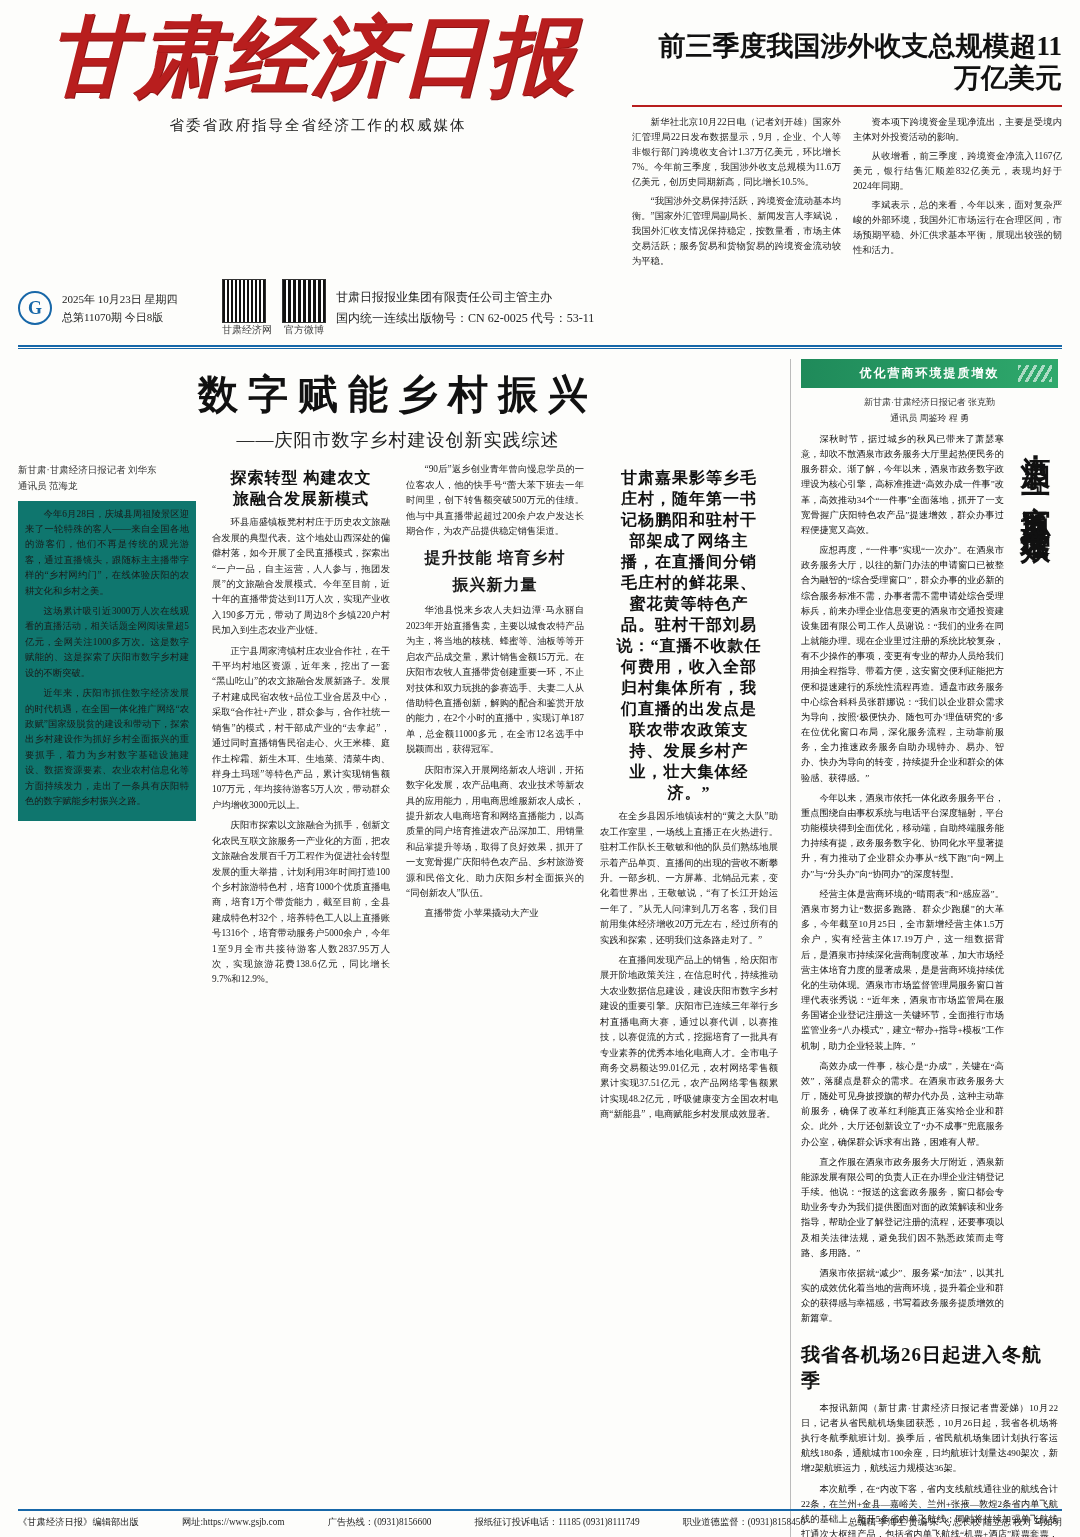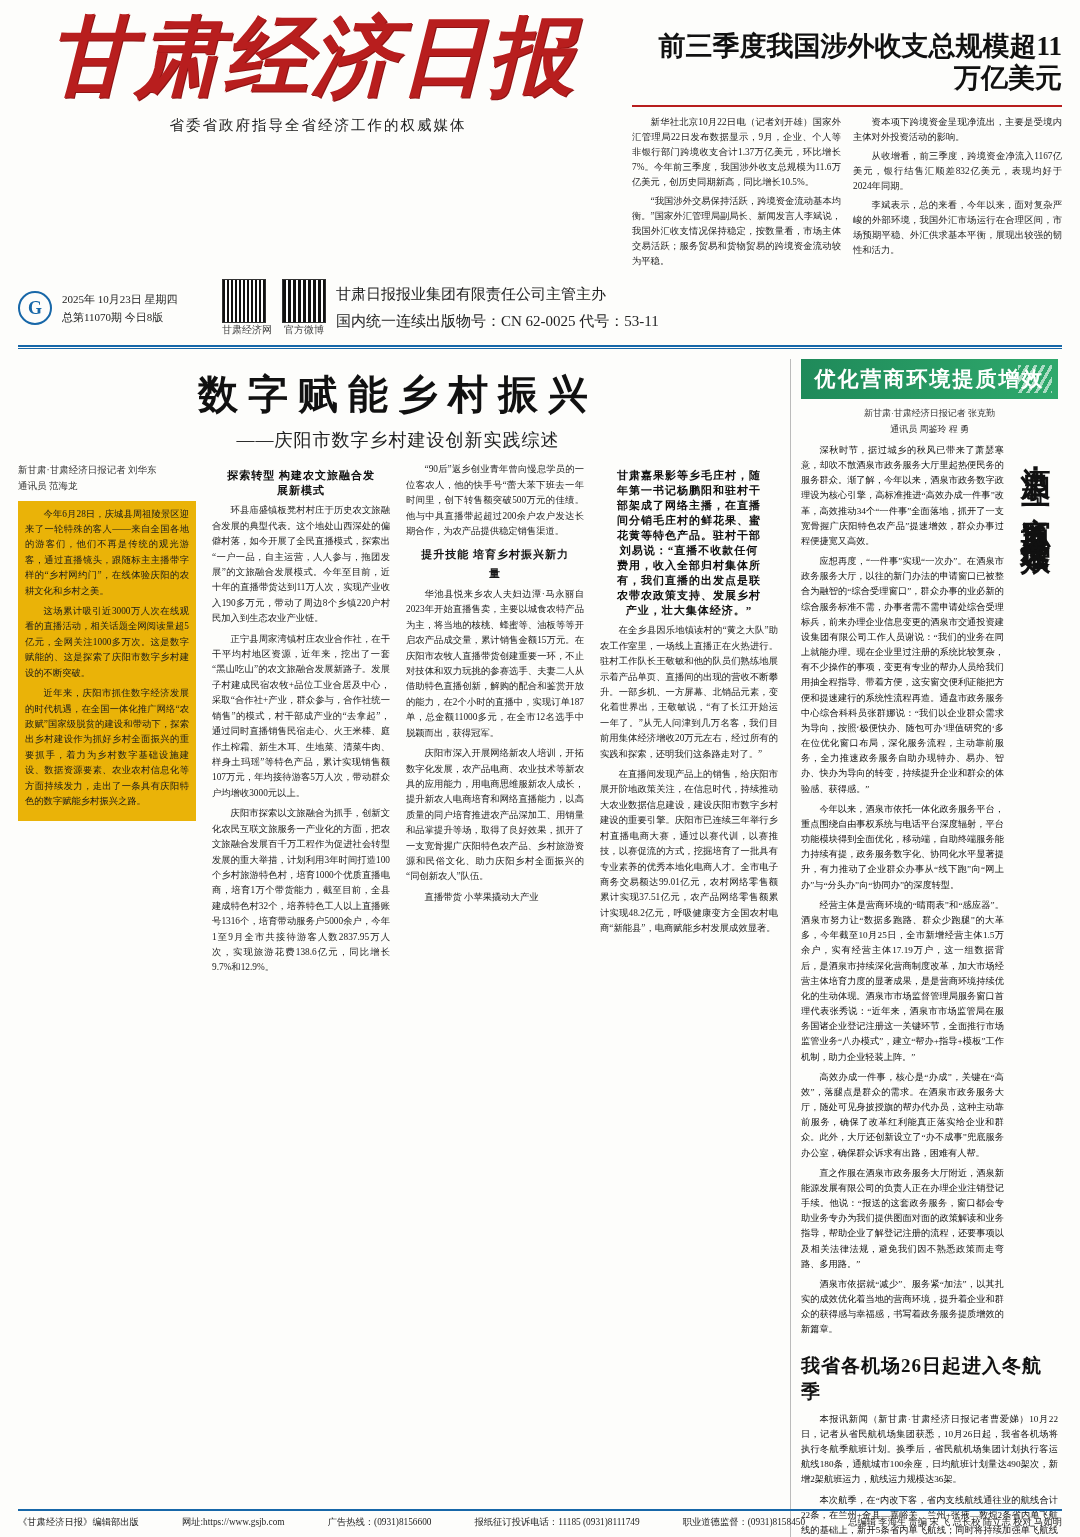"甘肃日报报业集团有限责任公司主管主办" .info-text { font-size: 15px -> 12px }
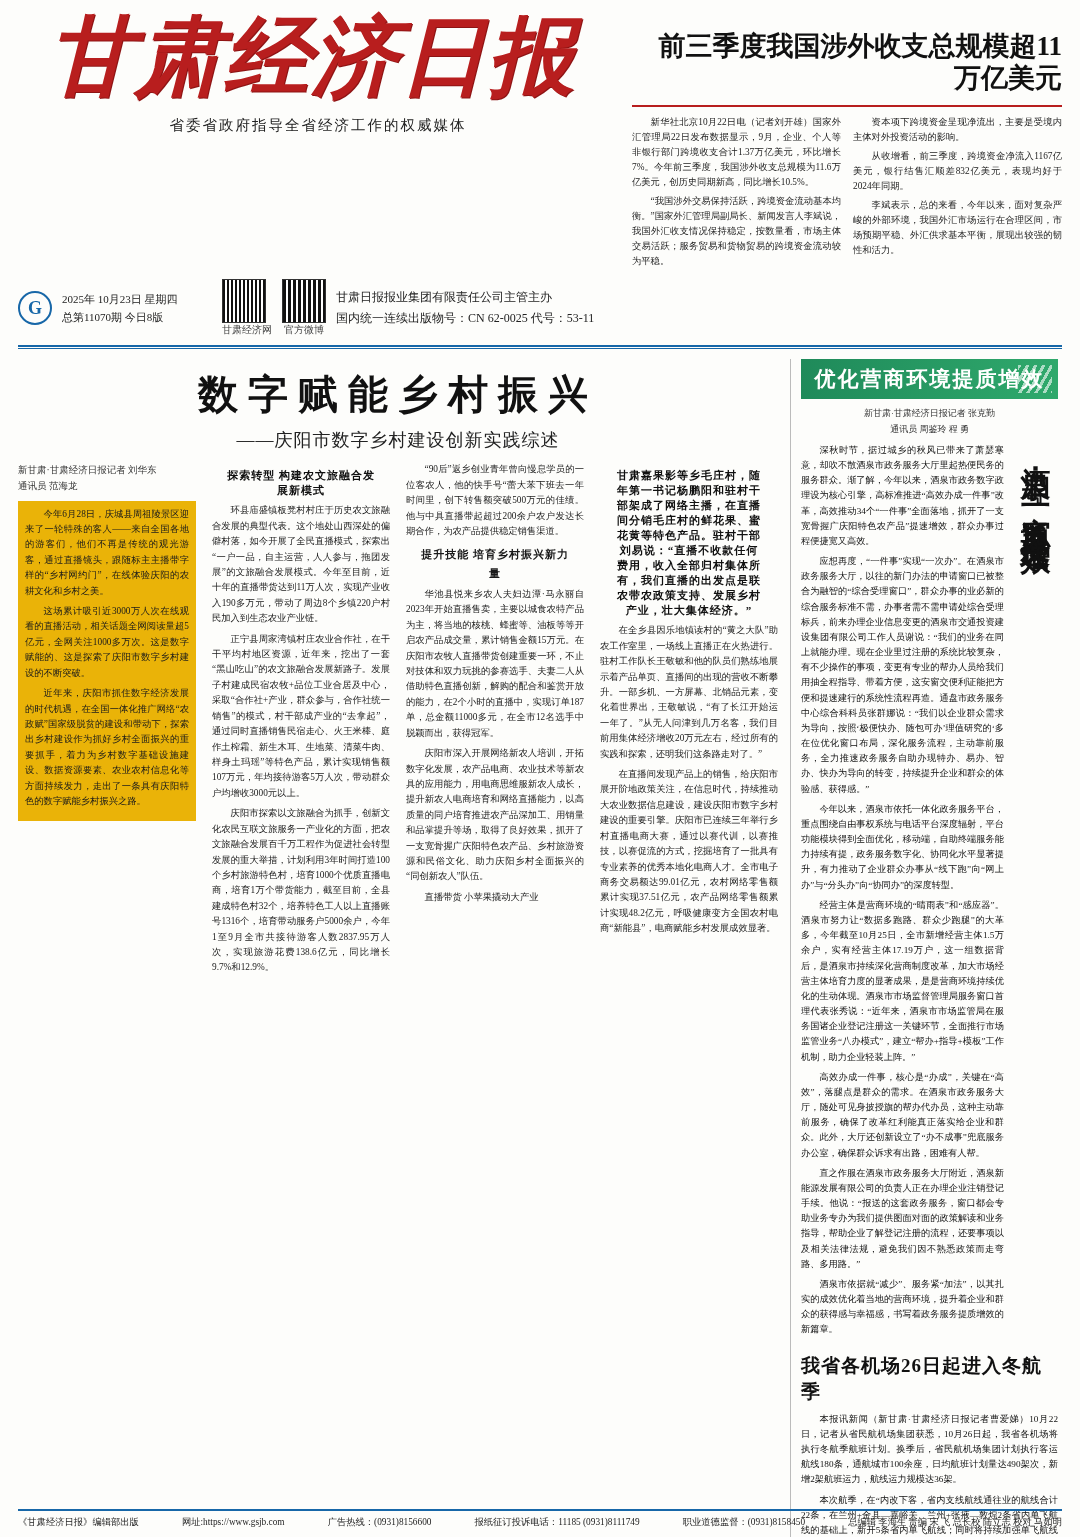"优化营商环境提质增效" .green-band { font-size: 21px -> 12px }
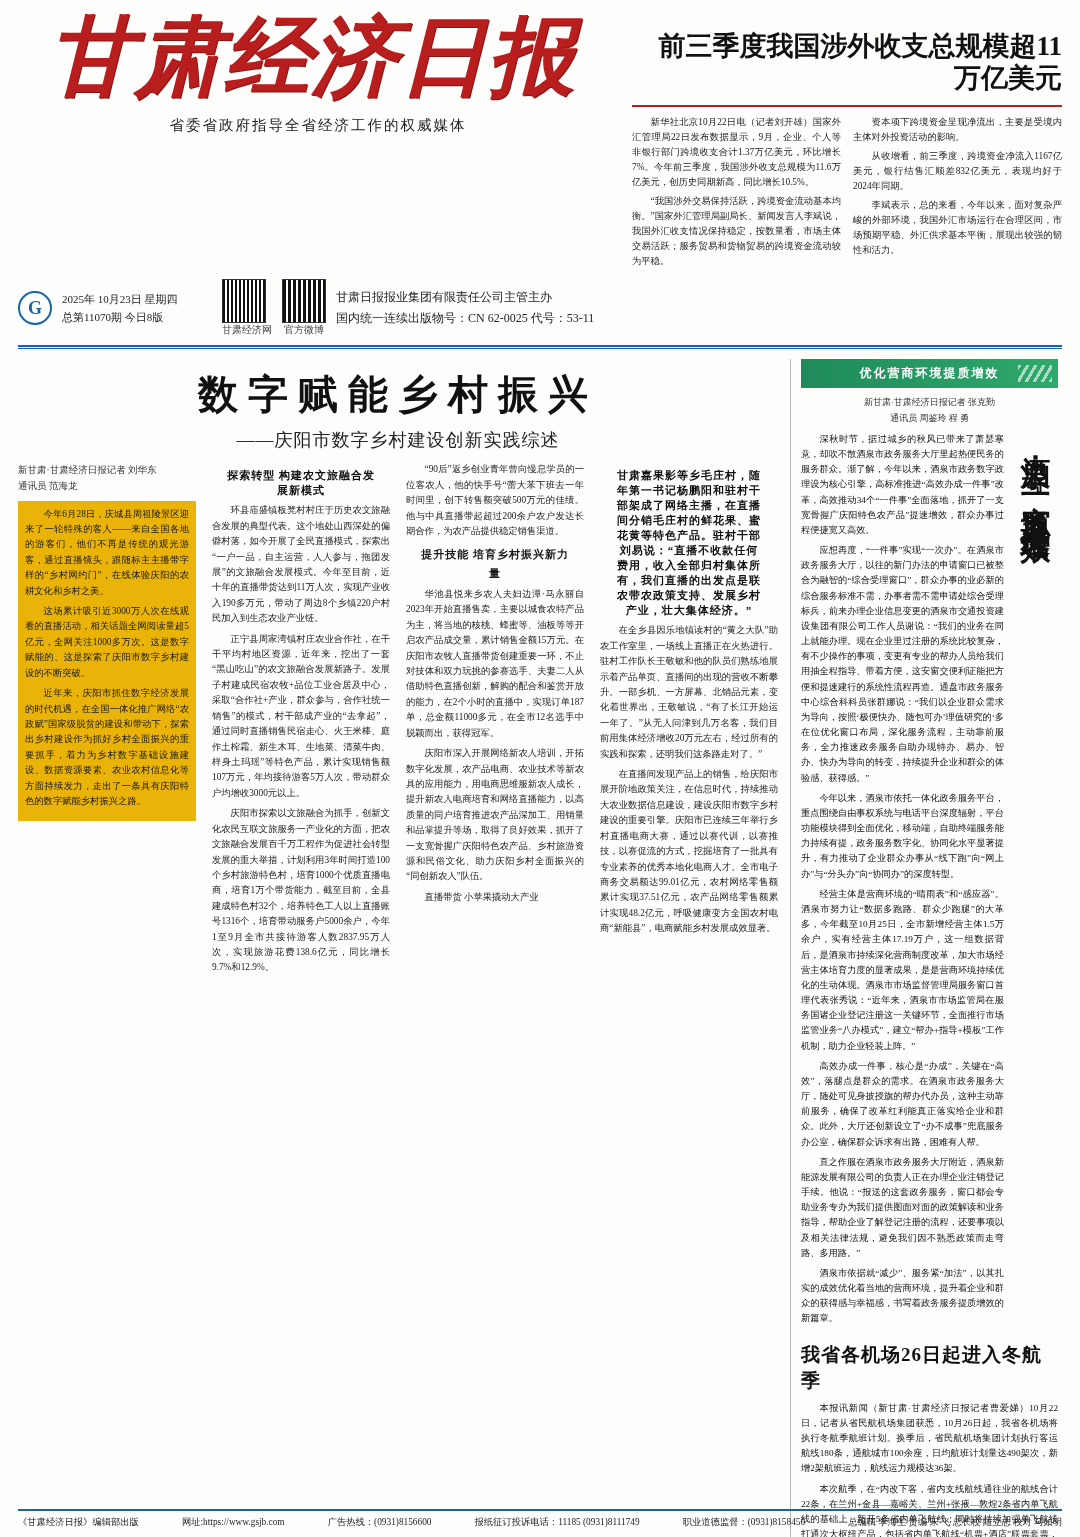"探索转型 构建农文旅融合发展新模式" .sub-h { font-size: 11px -> 16px }
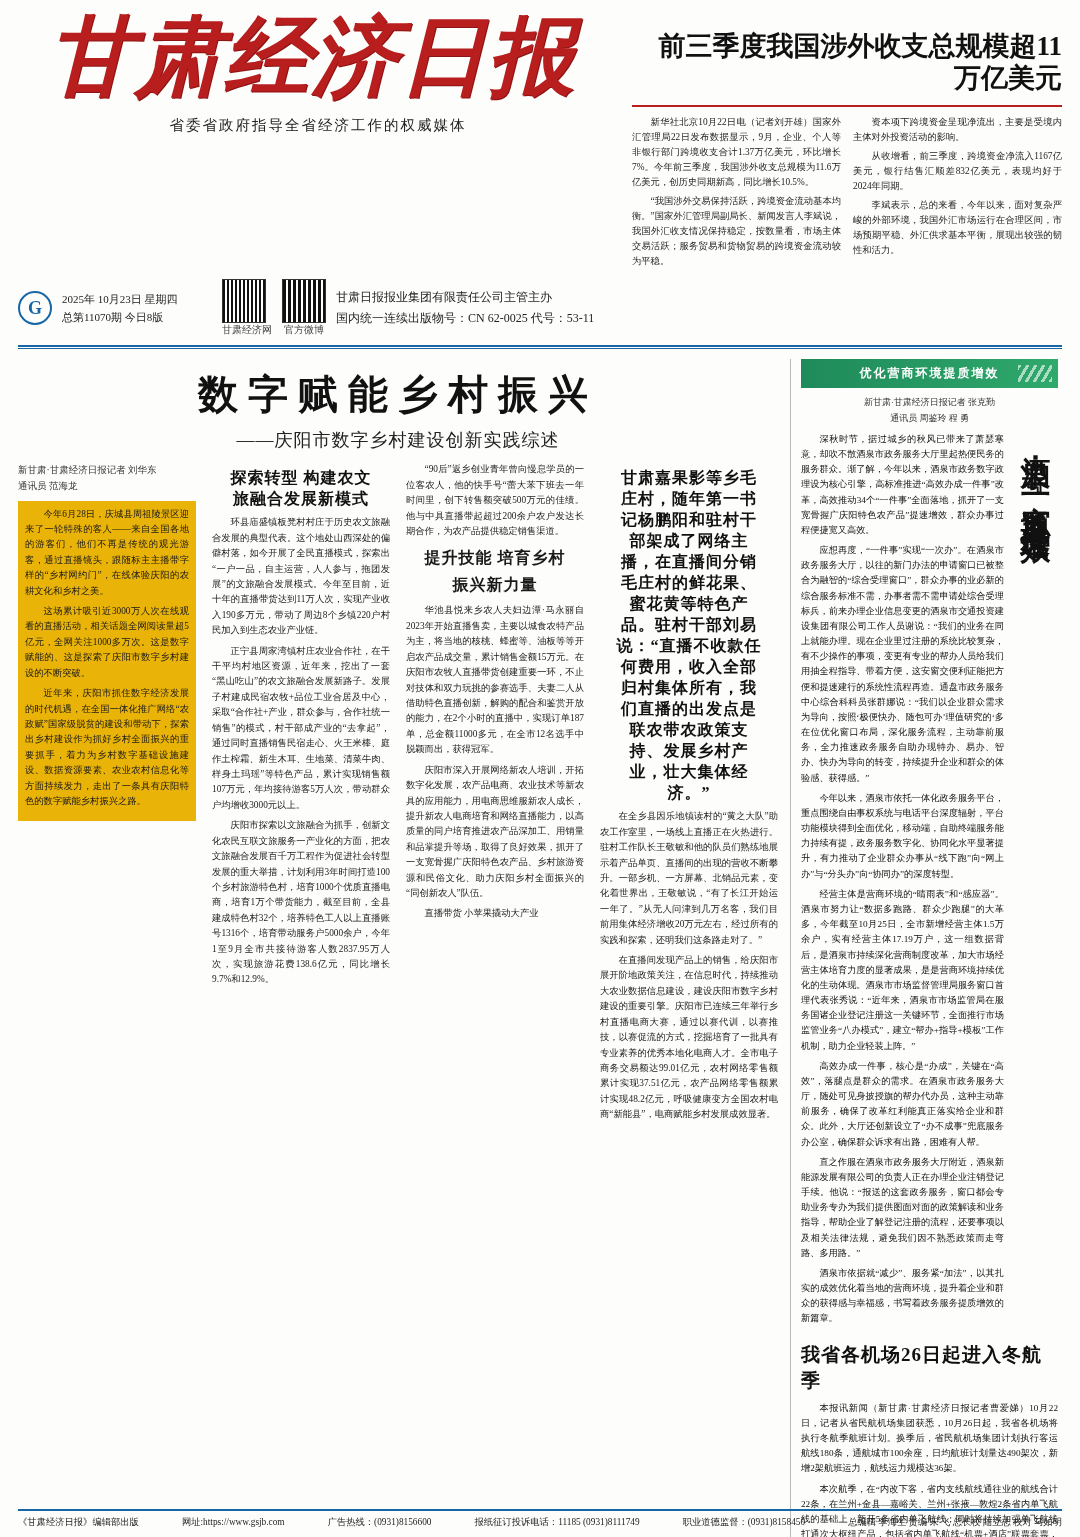"今年6月28日，庆城县周祖陵景区迎来了一轮特殊的客人——来自全国各地的游客们，他" .tint { background: #eab308 -> #0f766e }
